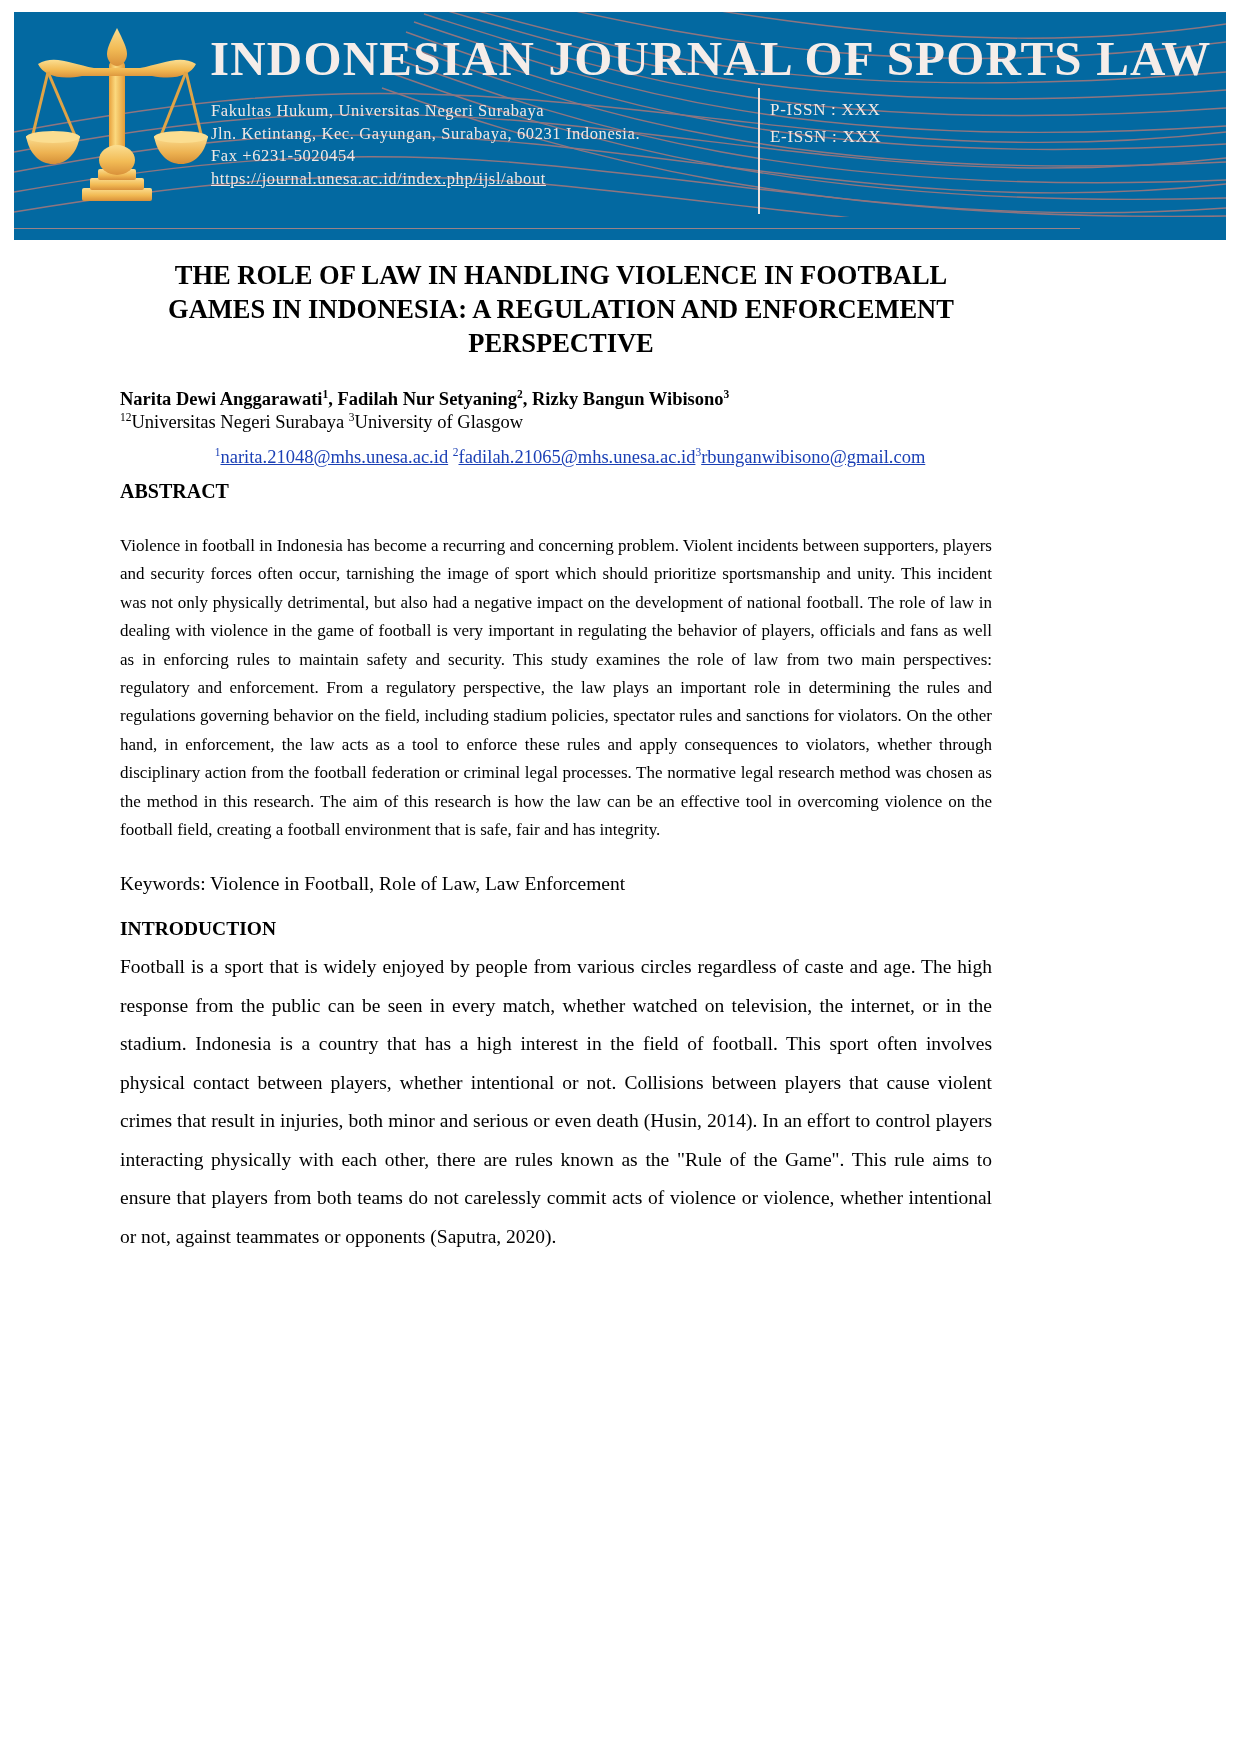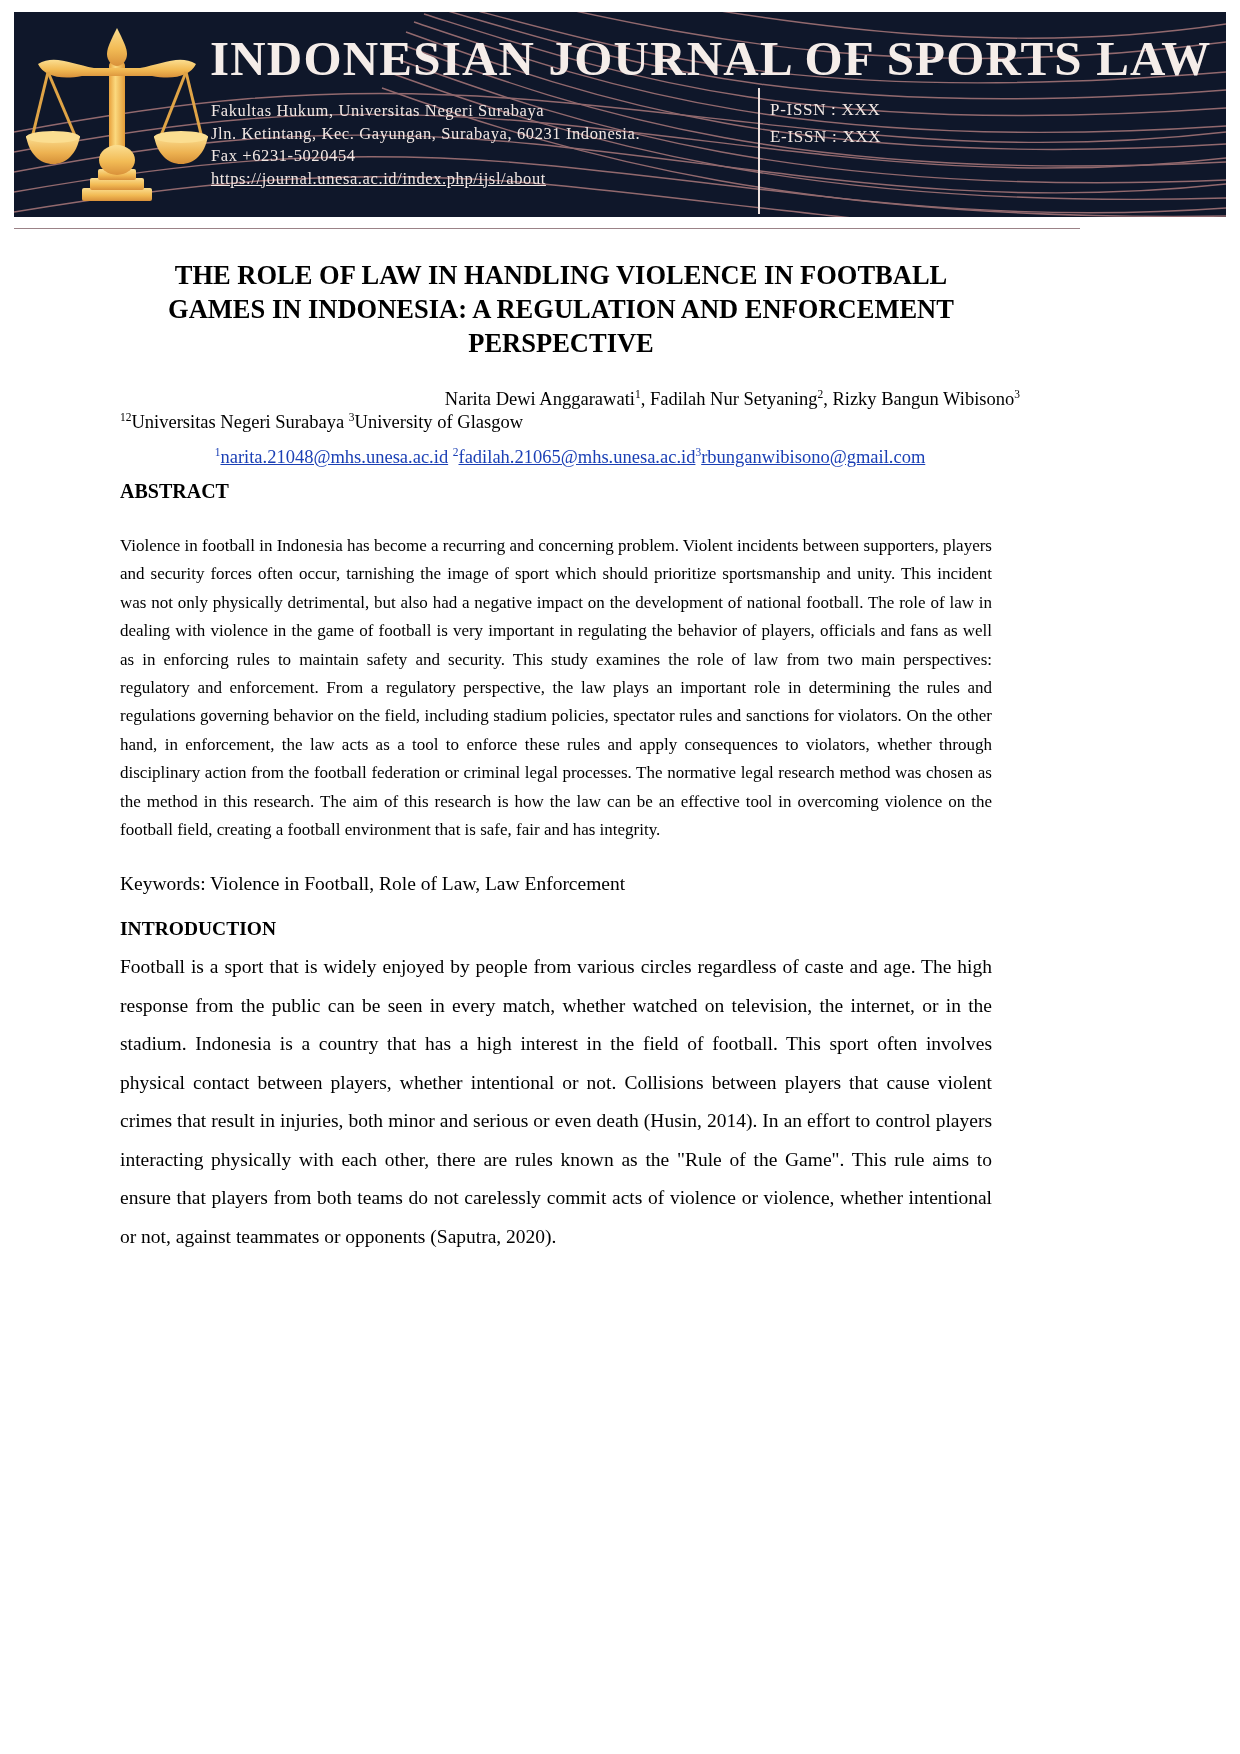"INDONESIAN JOURNAL OF SPORTS LAW" .masthead { background: #0f172a -> #0369a1; height: 205px -> 228px }
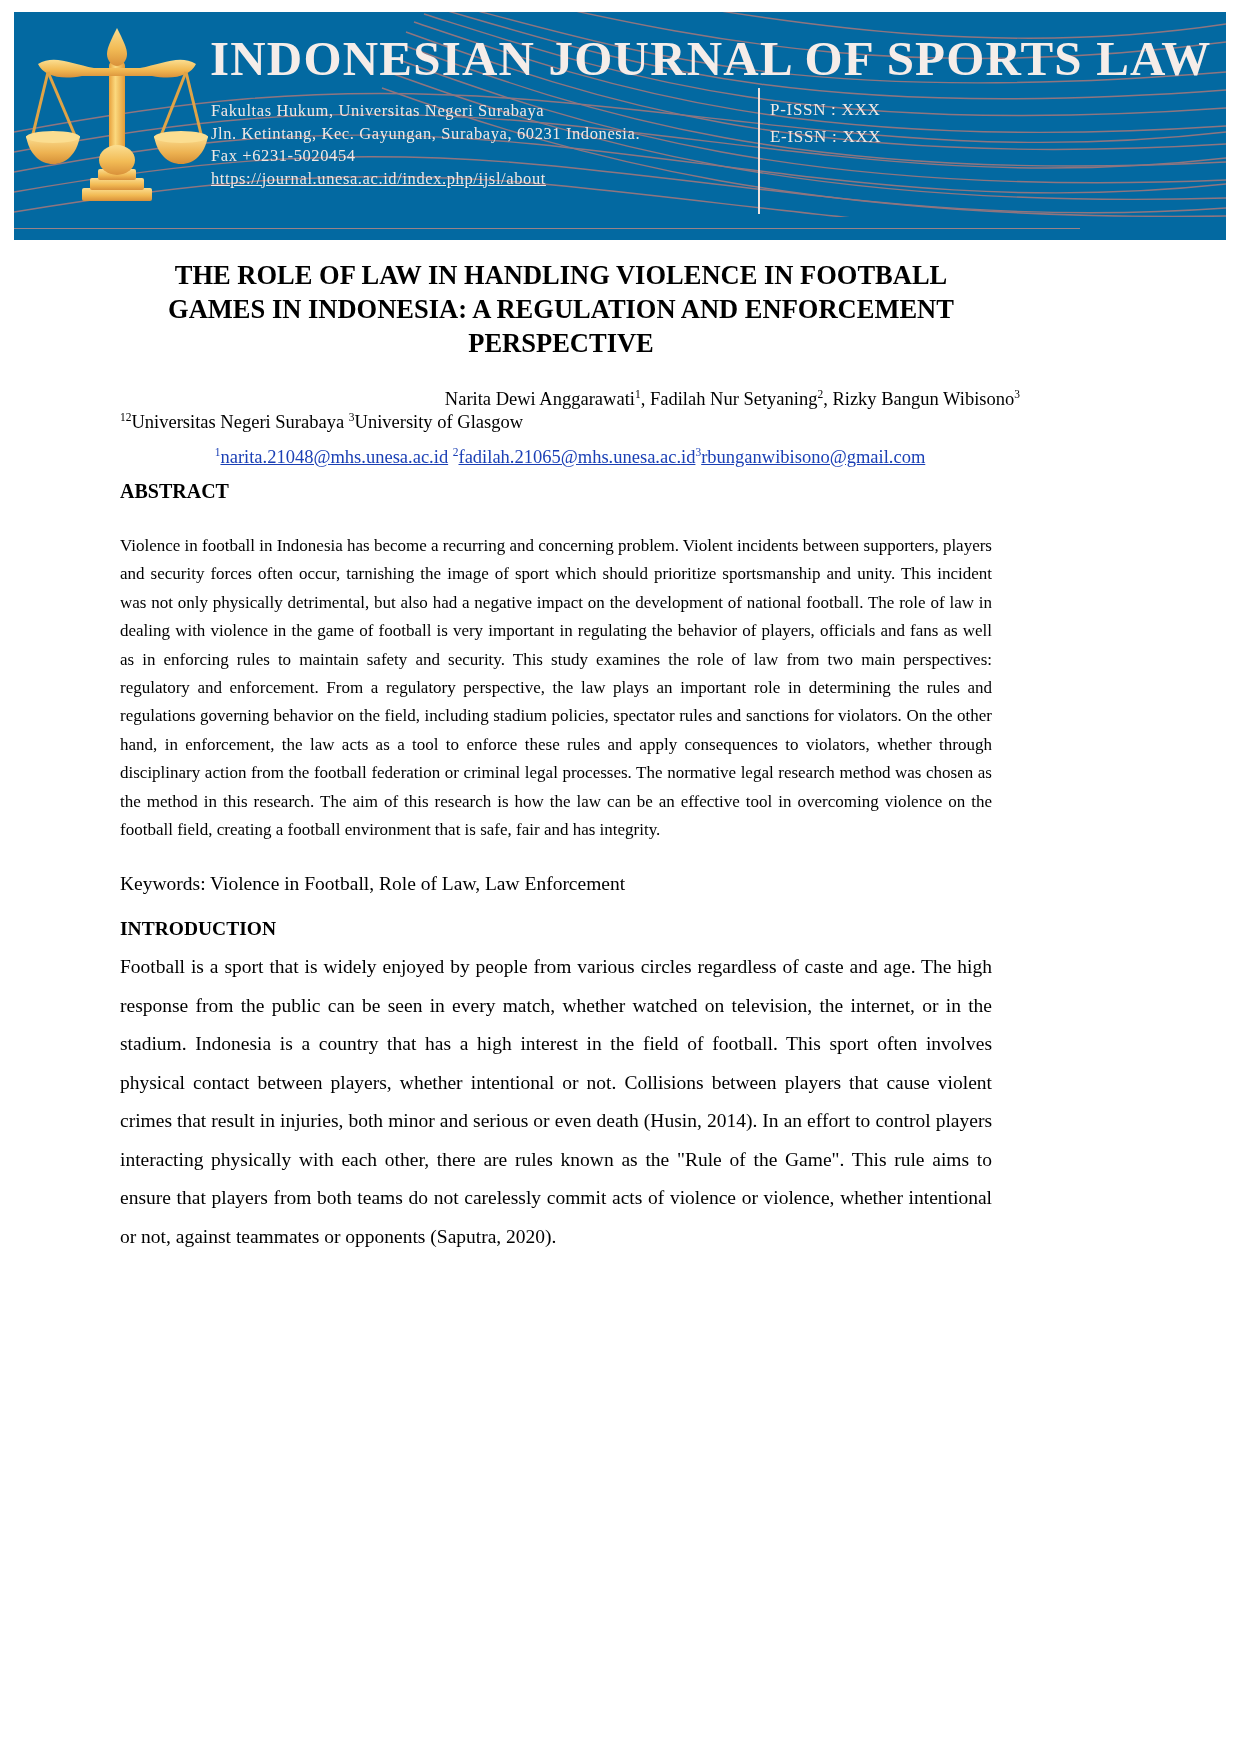"Narita Dewi Anggarawati1, Fadilah Nur" .authors { font-weight: none -> bold; text-align: right -> left }
